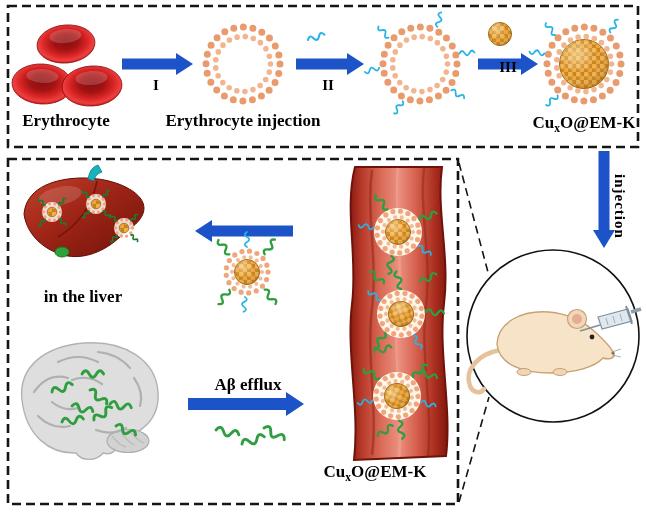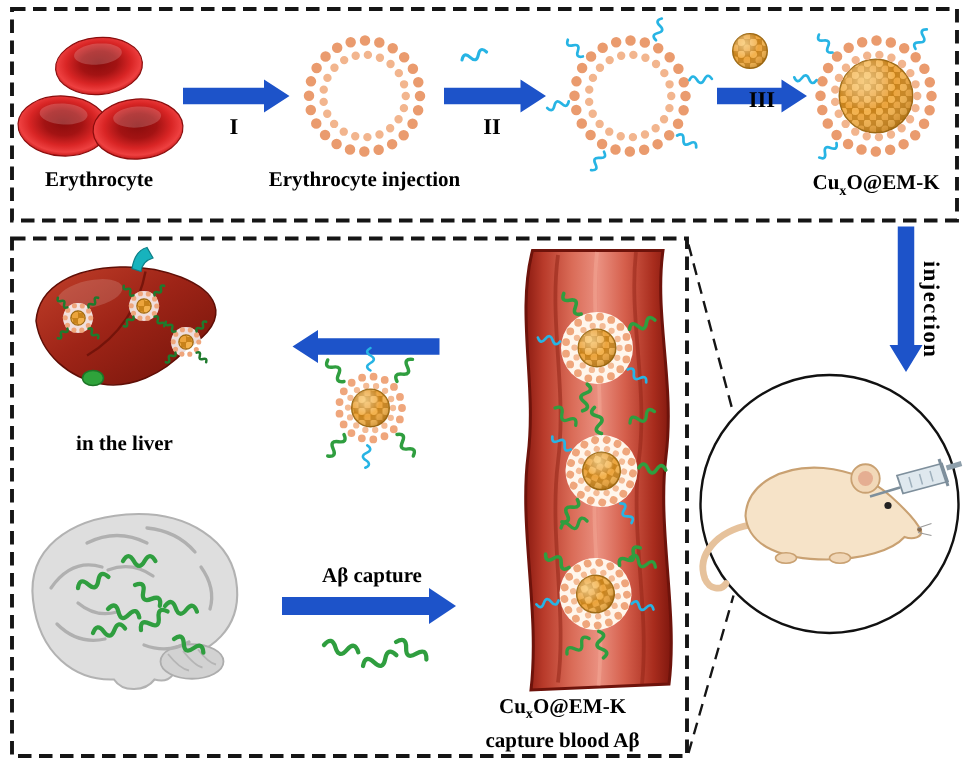"Erythrocyte" .lbl { font-size: 14px -> 17px }
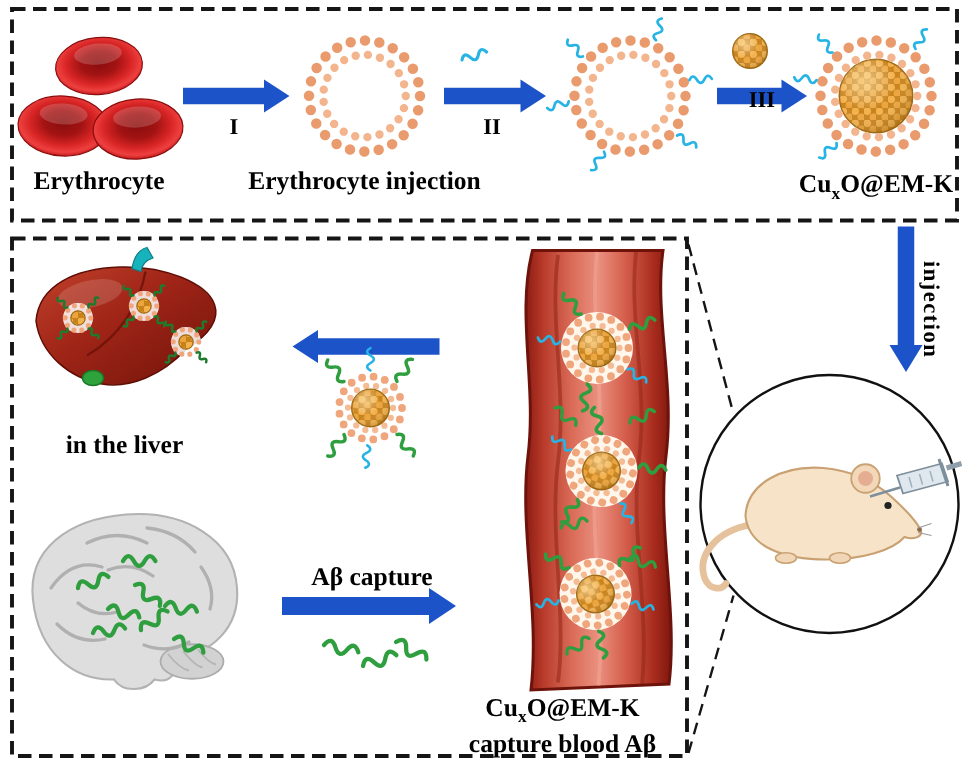"Aβ capture" div.lbl { text: capture -> efflux }
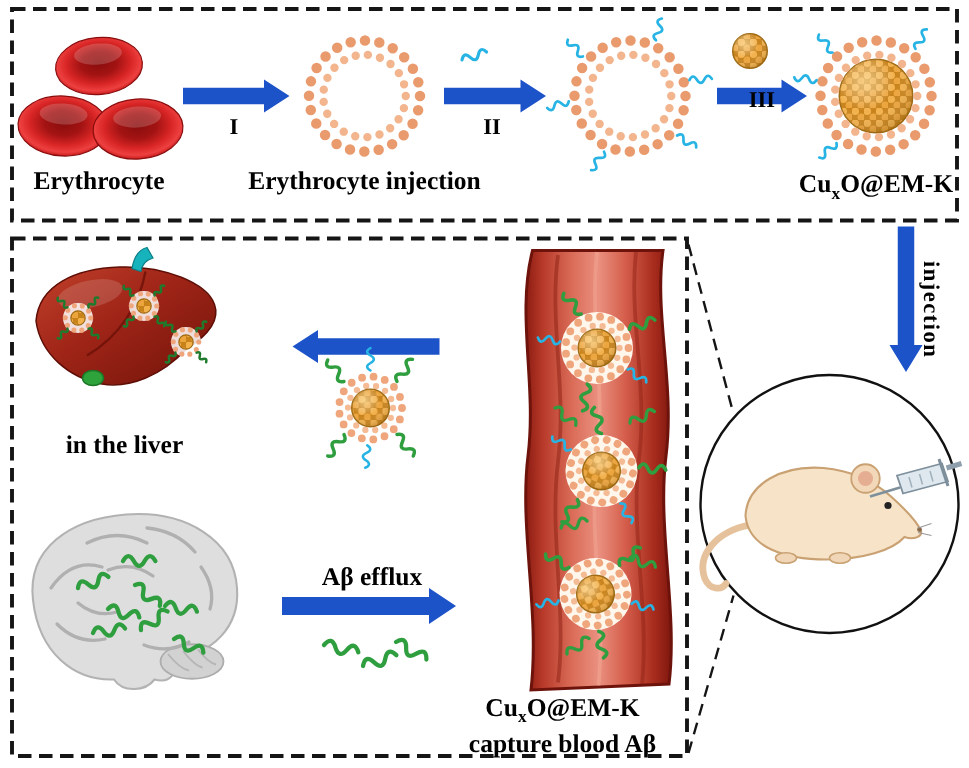"capture blood Aβ" div { html: <div>capture blood Aβ</div> -> none }
